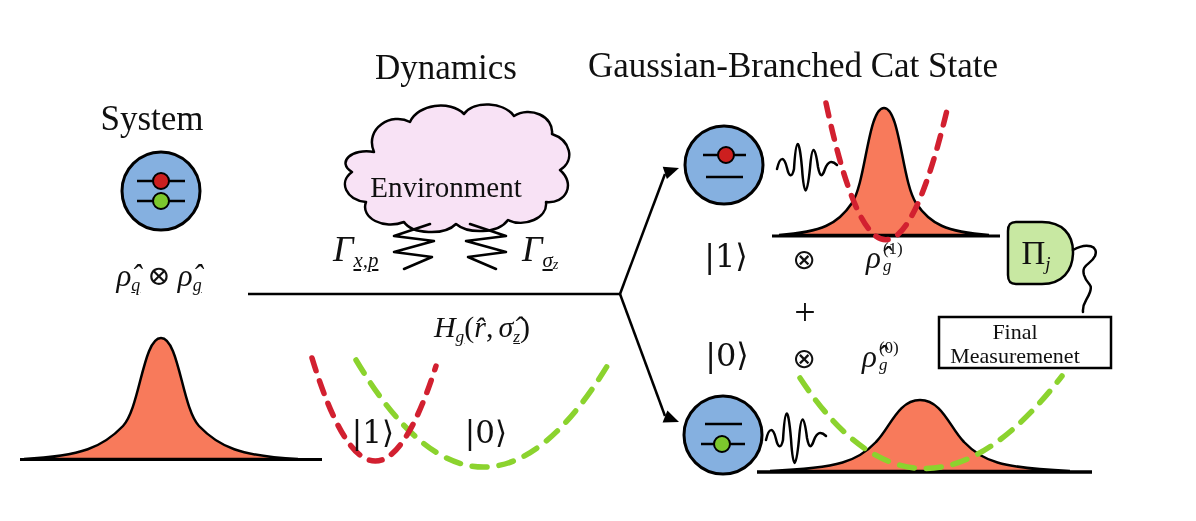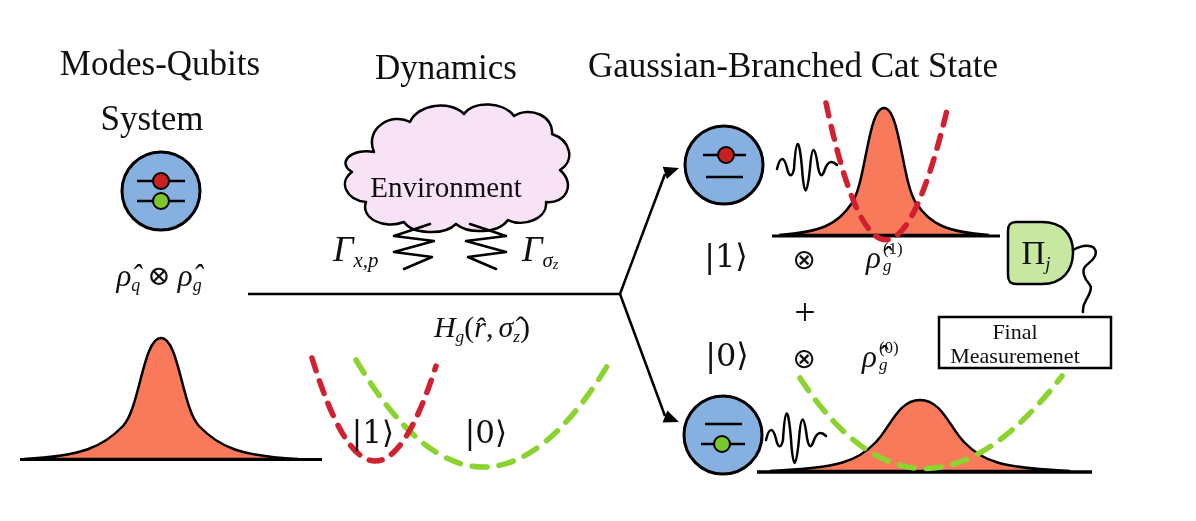"Modes-Qubits" div.label { html: <div>Modes-Qubits</div> -> none }
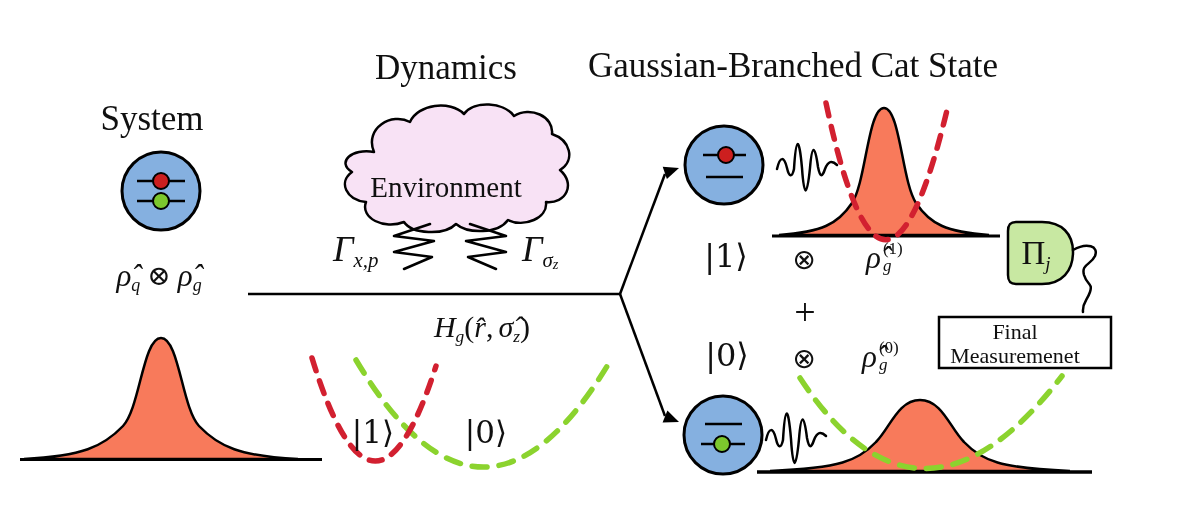"x,p" .msub { text-decoration: none -> underline }
